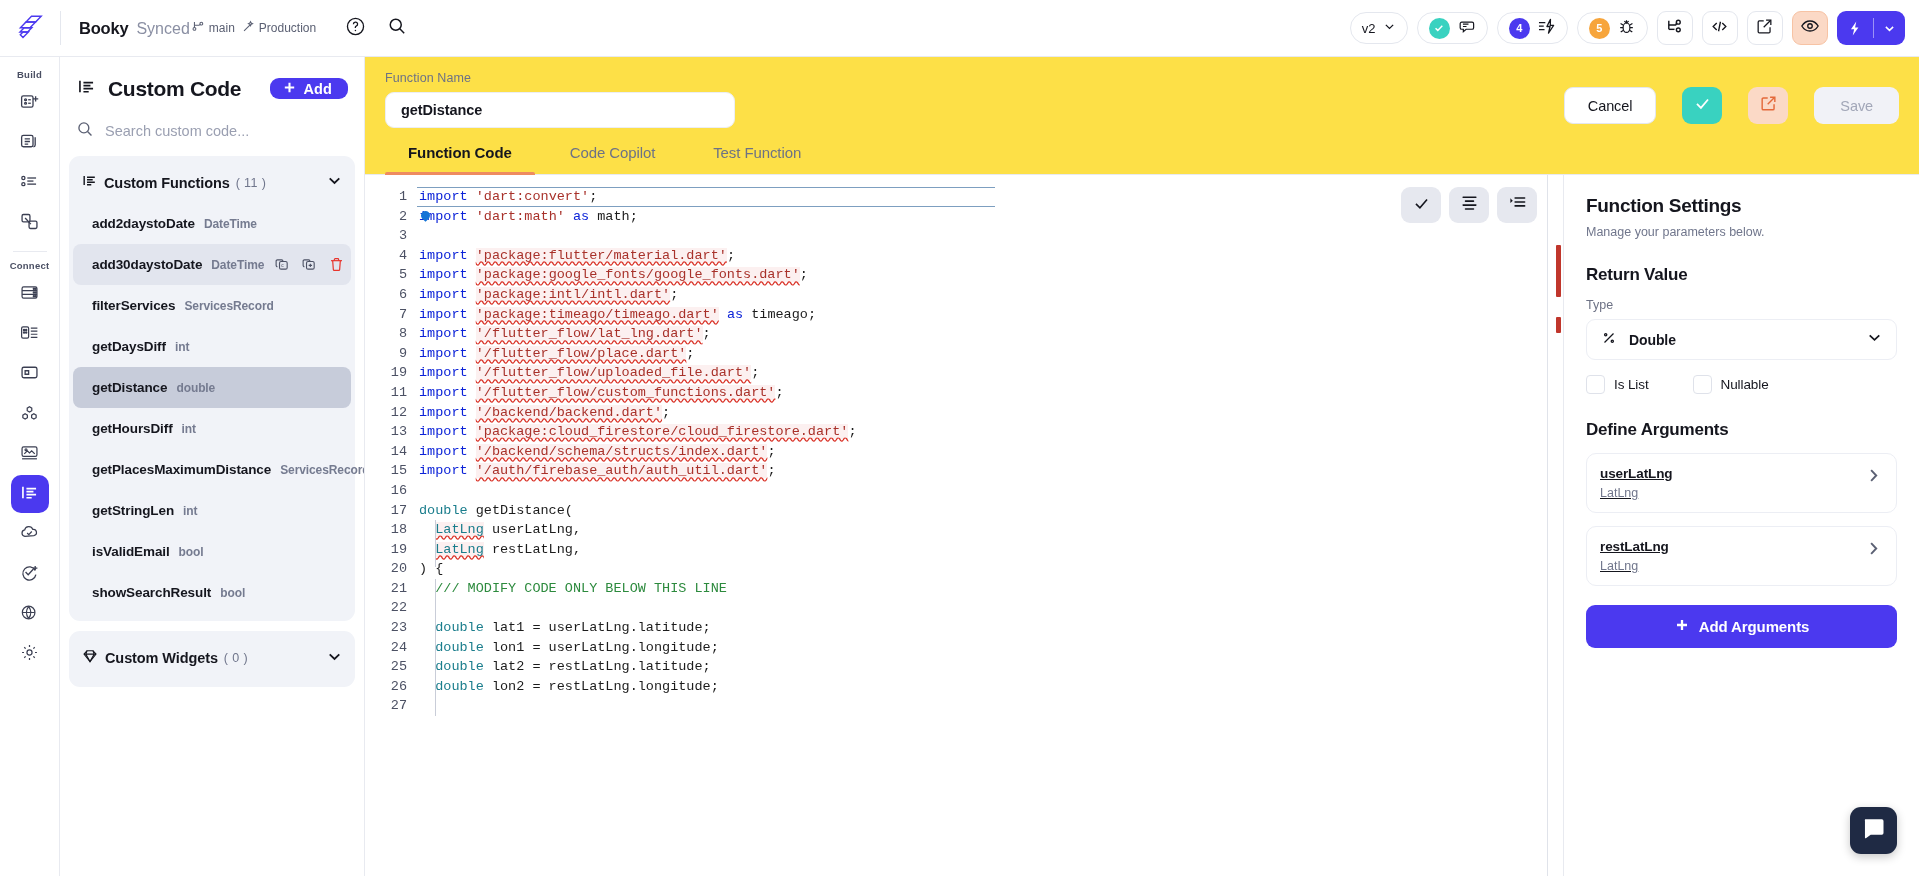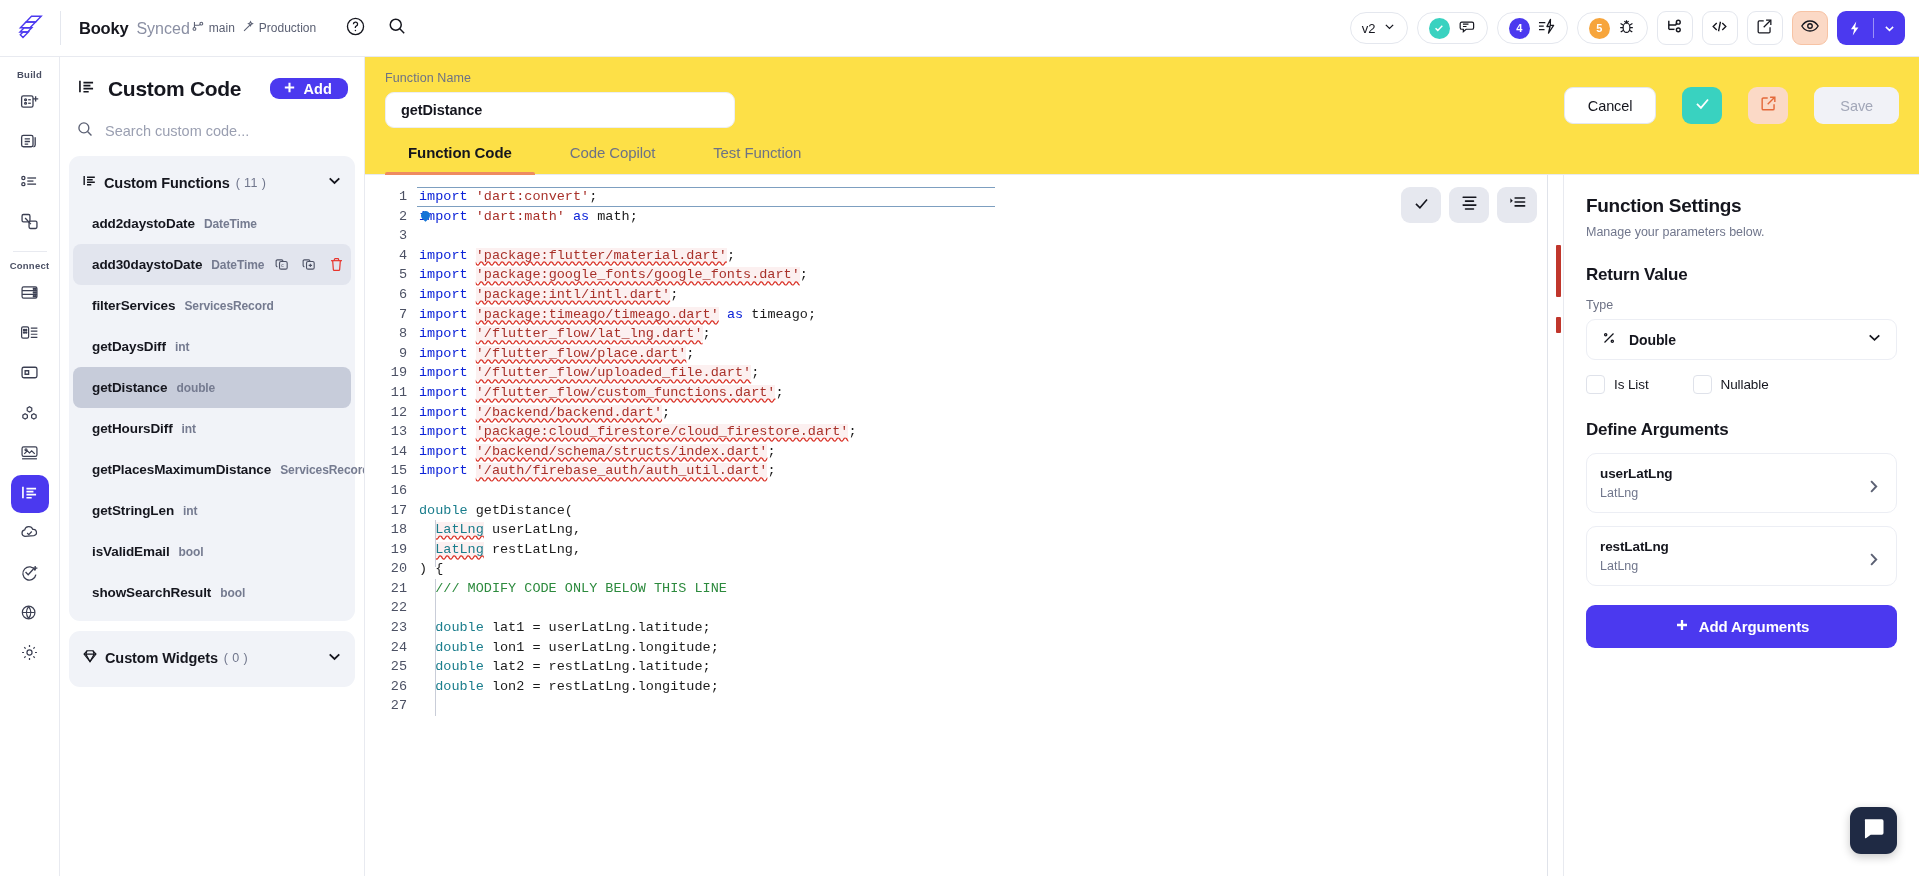"userLatLng" .arg-card { align-items: flex-end -> flex-start; text-decoration: none -> underline }
